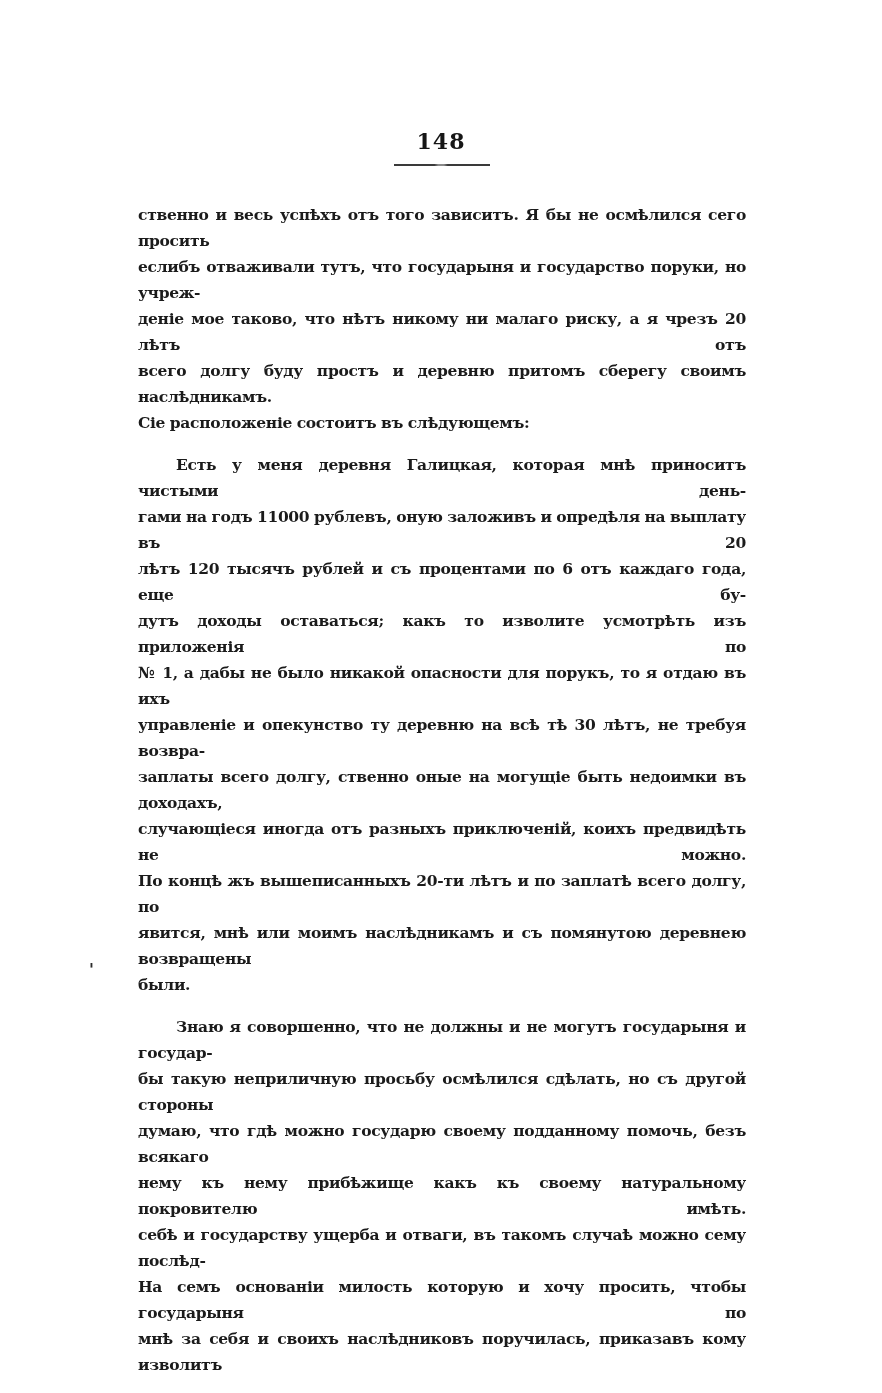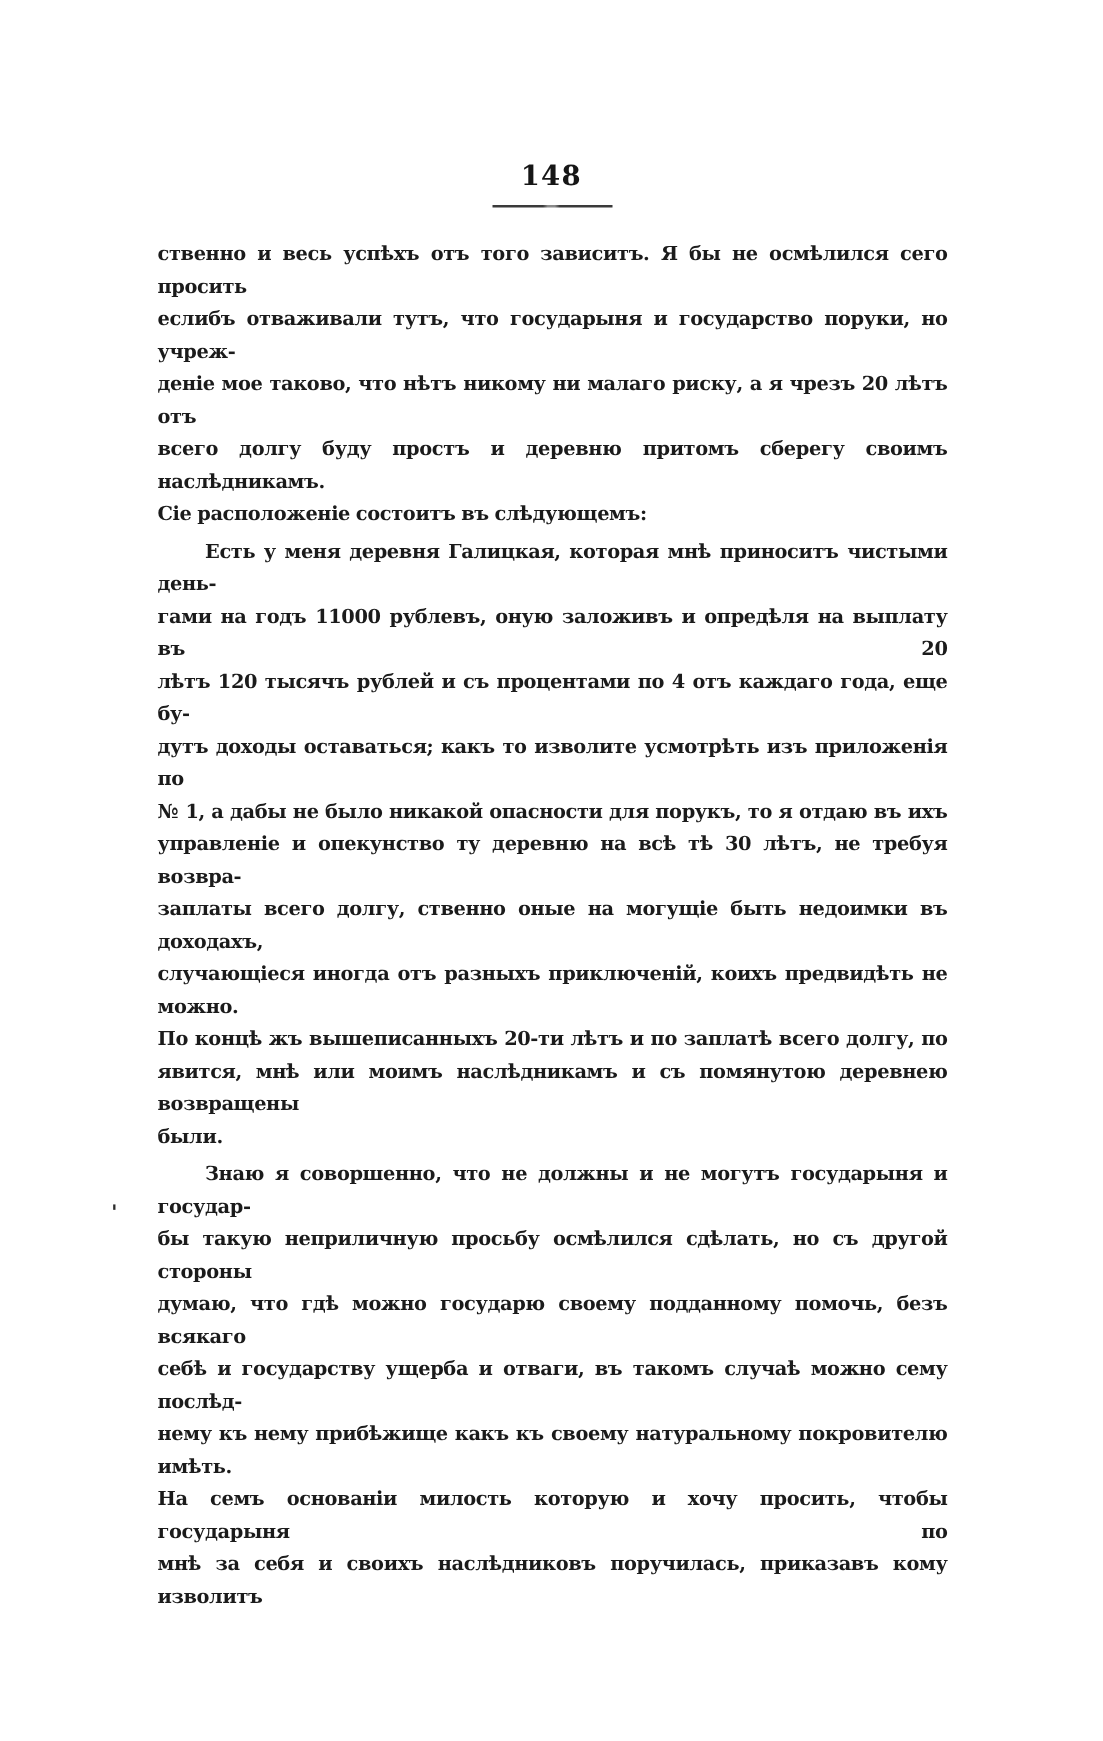"ственно и весь успѣхъ отъ" .paragraph { margin: 4px -> 16px }
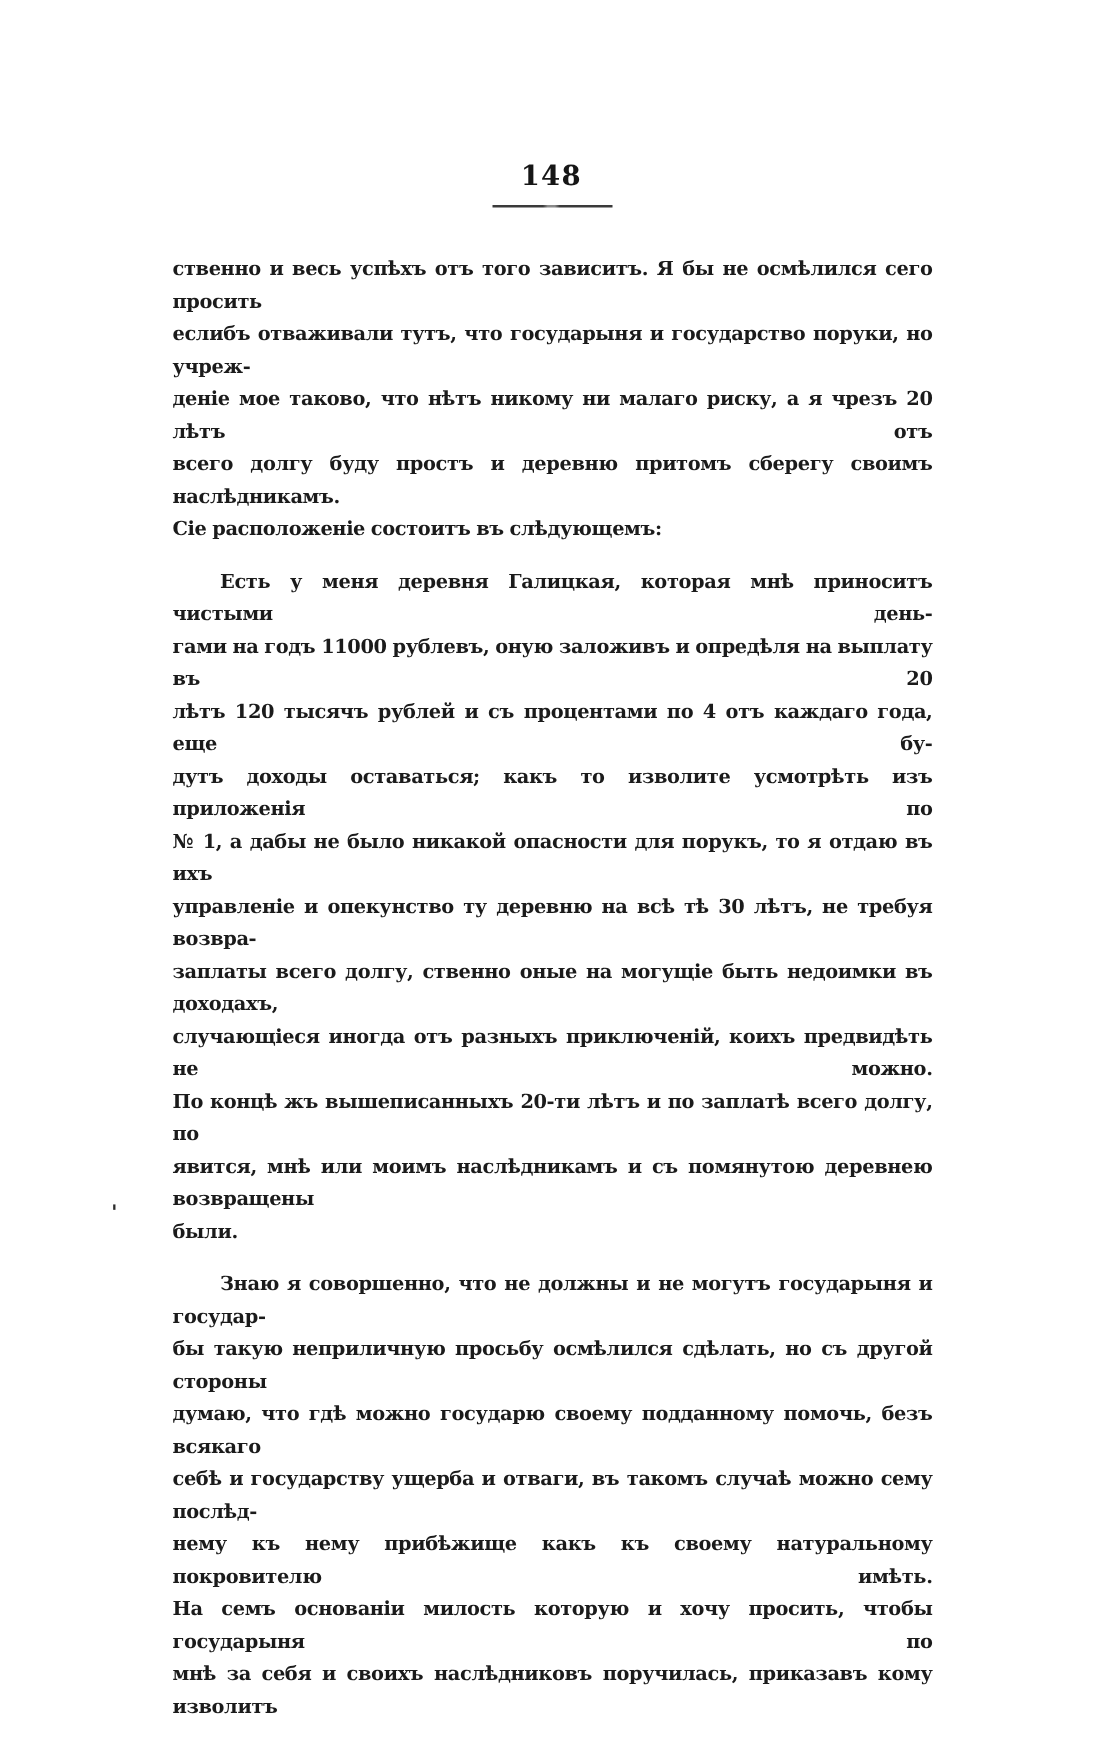"лѣтъ 120 тысячъ рублей и" div.line { text: 4 -> 6 }
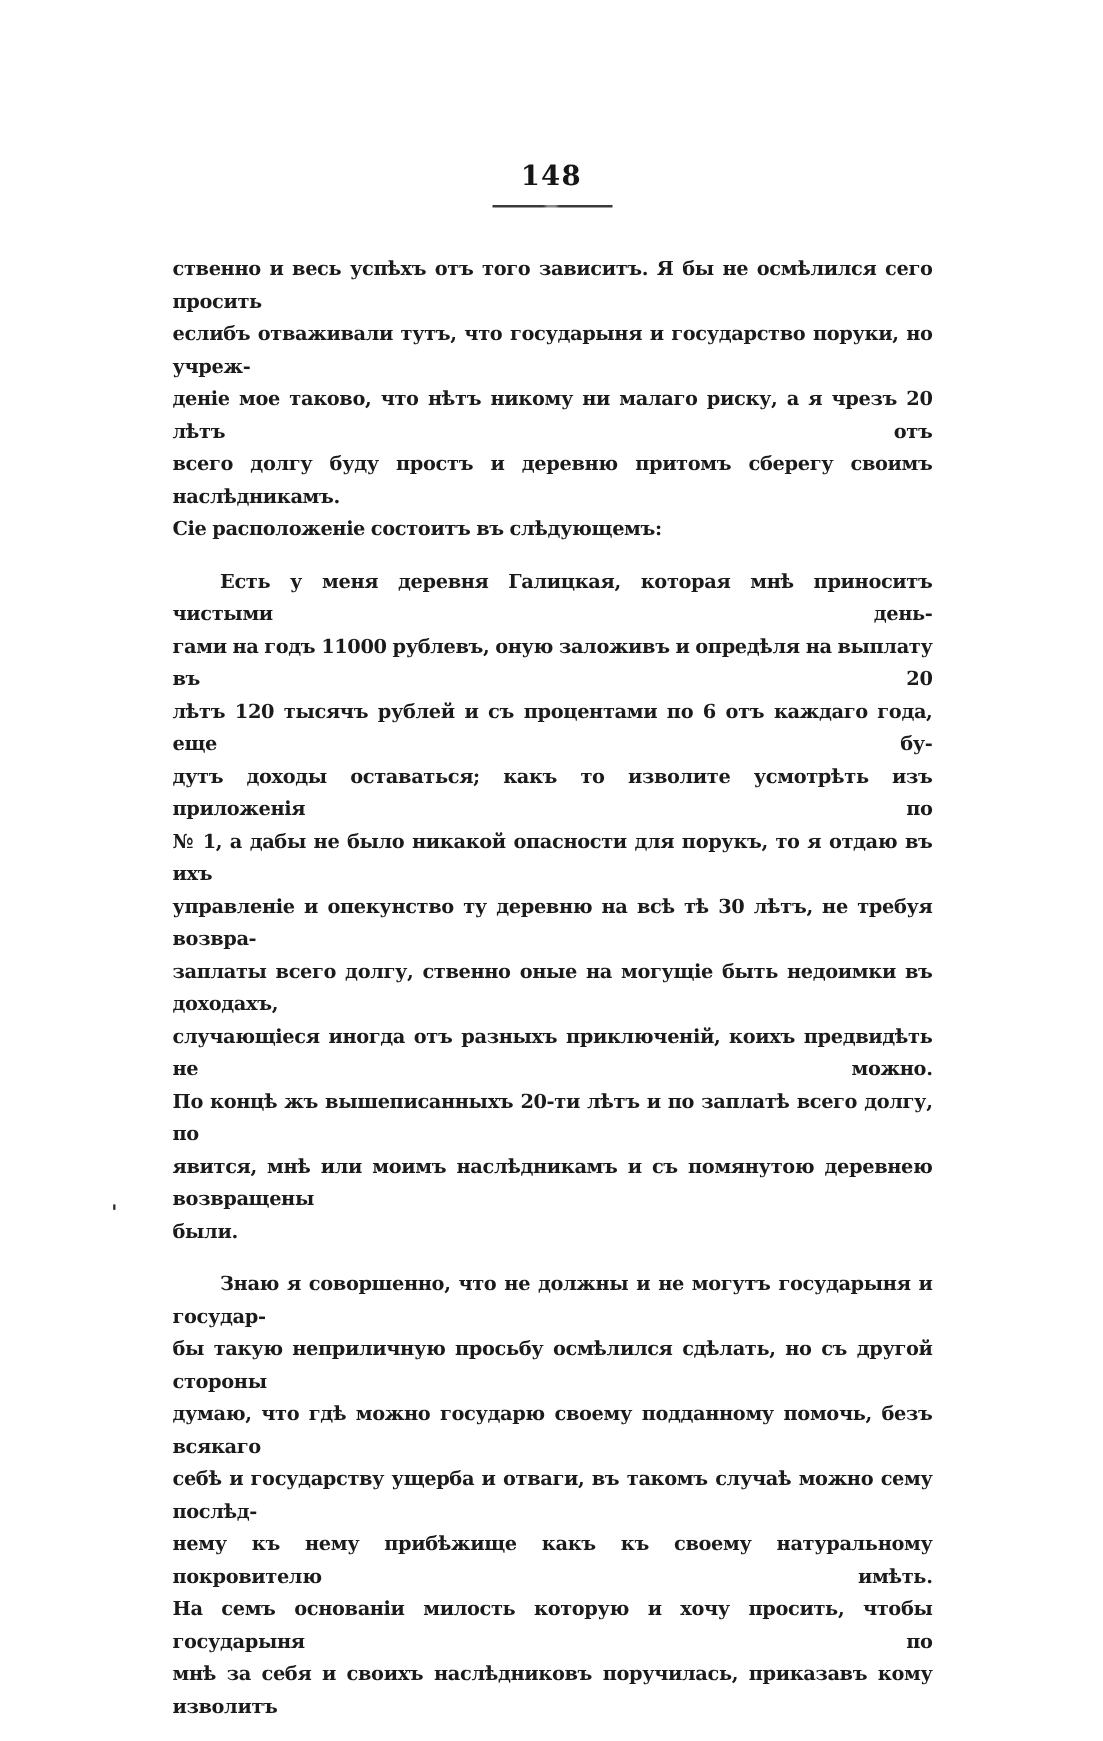"себѣ и государству ущерба и" div.line { order: before "нему къ нему прибѣжище какъ" -> after "нему къ нему прибѣжище какъ" }
